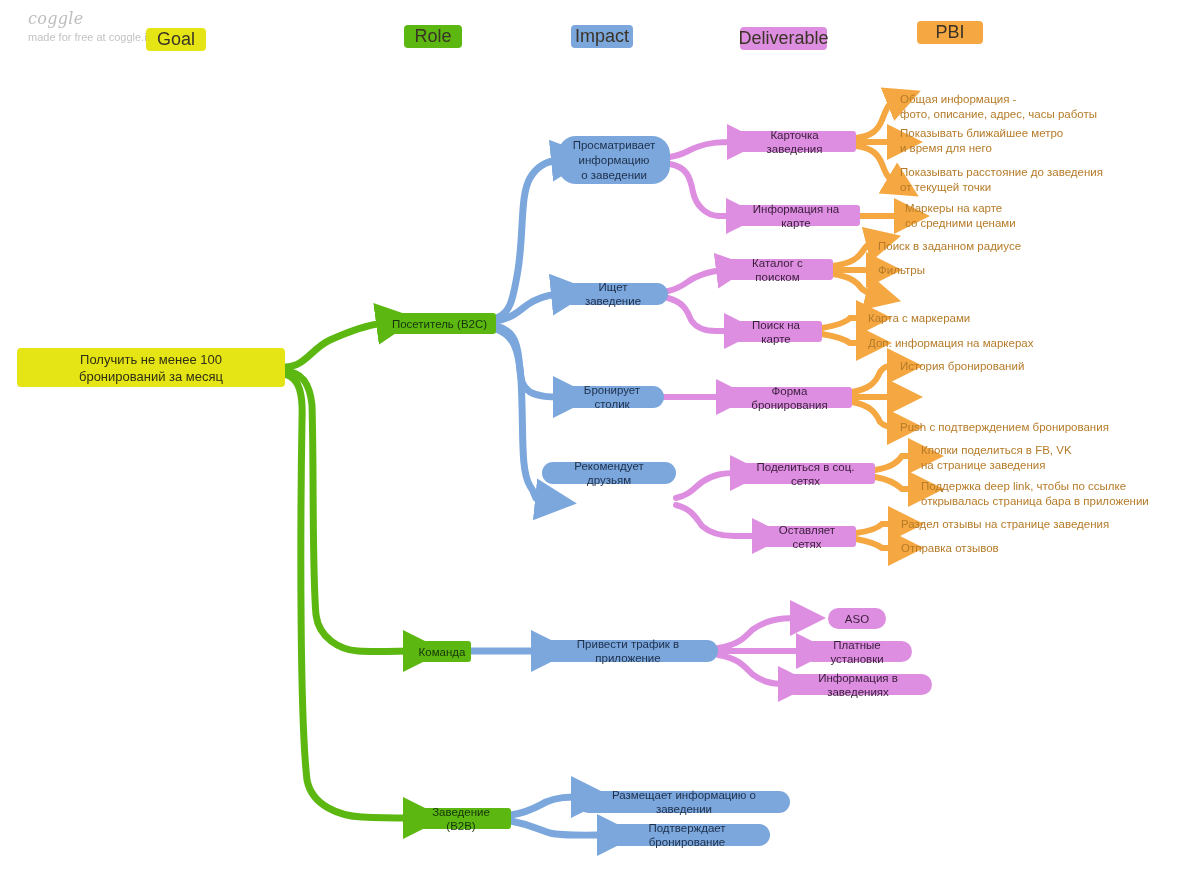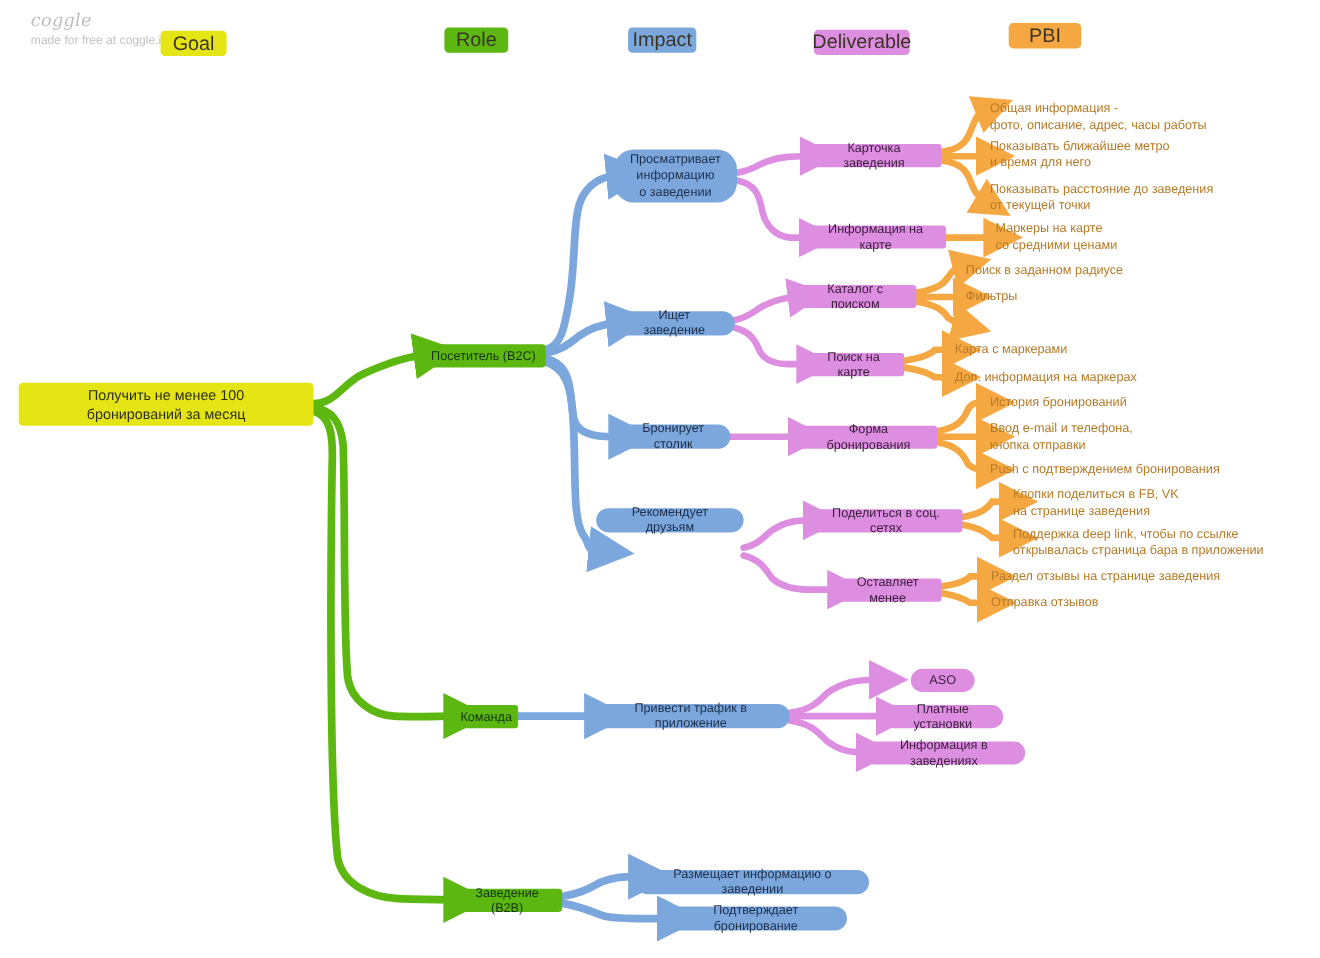"Ввод e-mail и телефона," div.n-pbi { html: <div>Ввод e-mail и телефона, кнопка отправки</div> -> none }
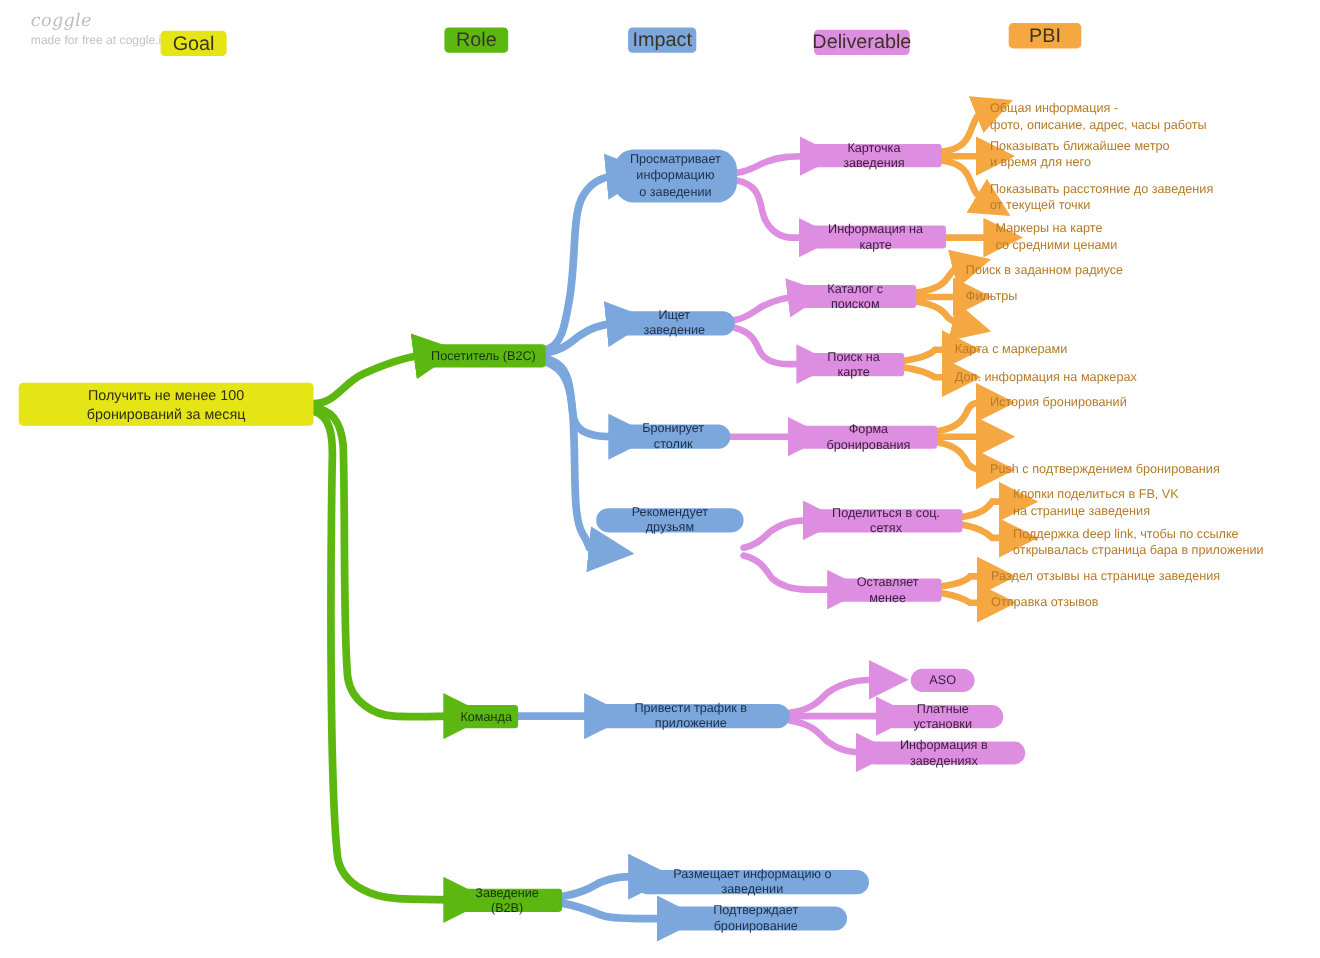"Оставляет менее" div.node { text: менее -> сетях }
